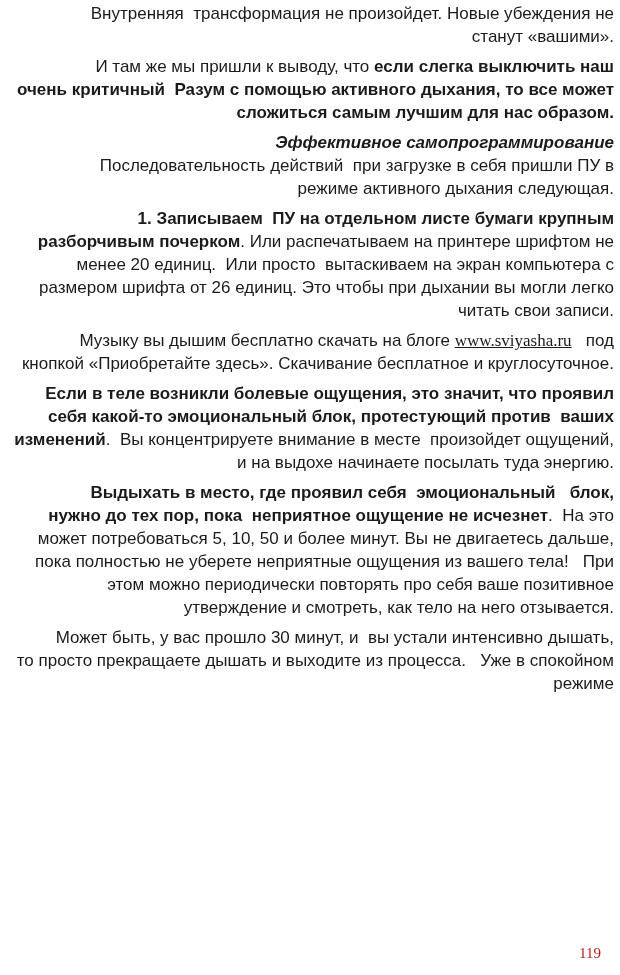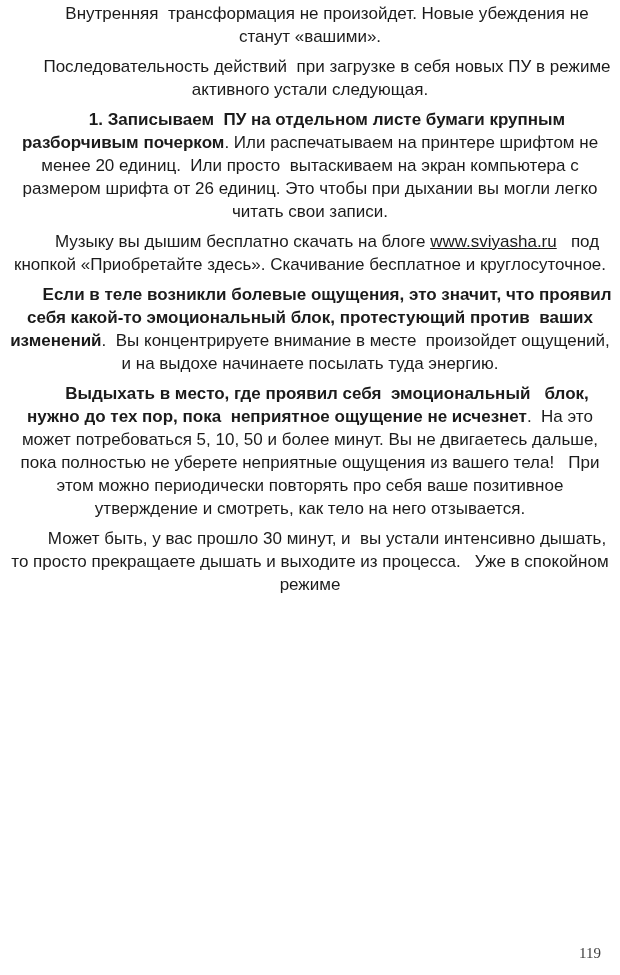"Внутренняя трансформация не произойдет." .content p { text-align: center -> right }
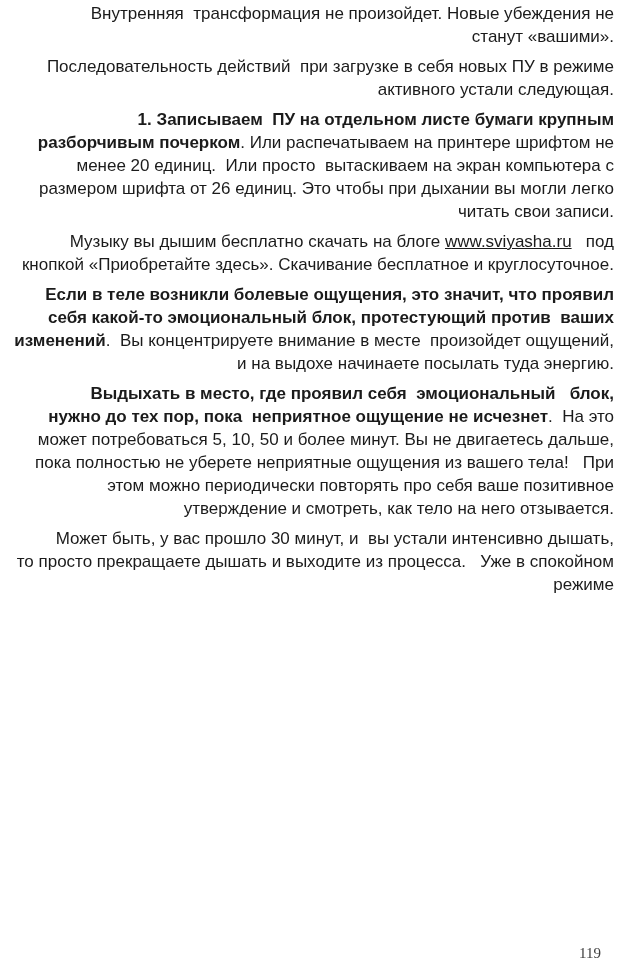"И там же мы пришли" p.body { html: none -> <p><span> И там же мы пришли к выводу, что </span><span>если слегка выключить наш очень критичный Разум с помощью активного дыхания, то все может сложиться самым лучшим для нас образом.</span></p> }
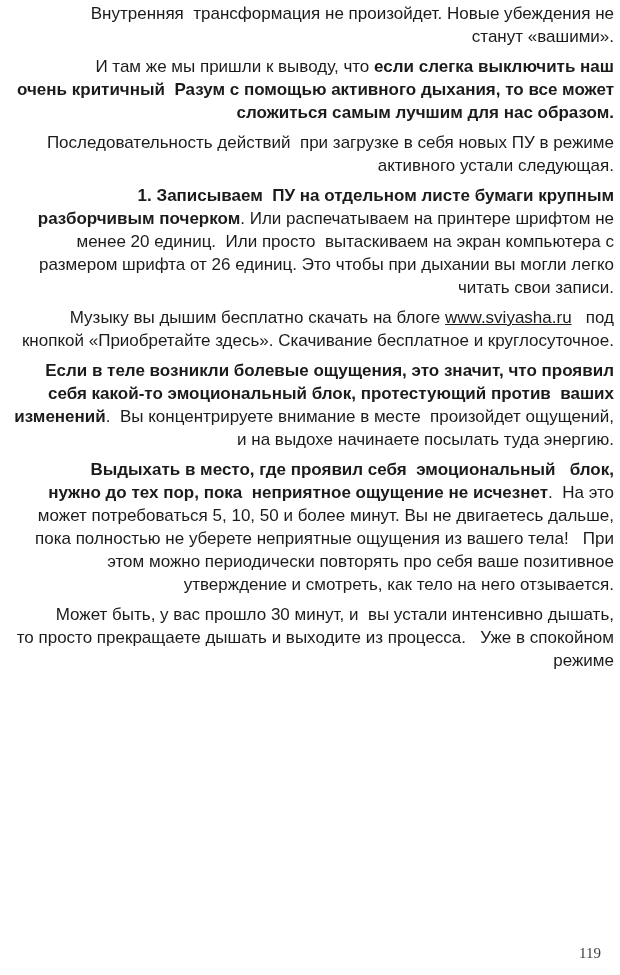"Эффективное самопрограммирование" p.heading { html: none -> <p><span>Эффективное самопрограммирование</span></p> }
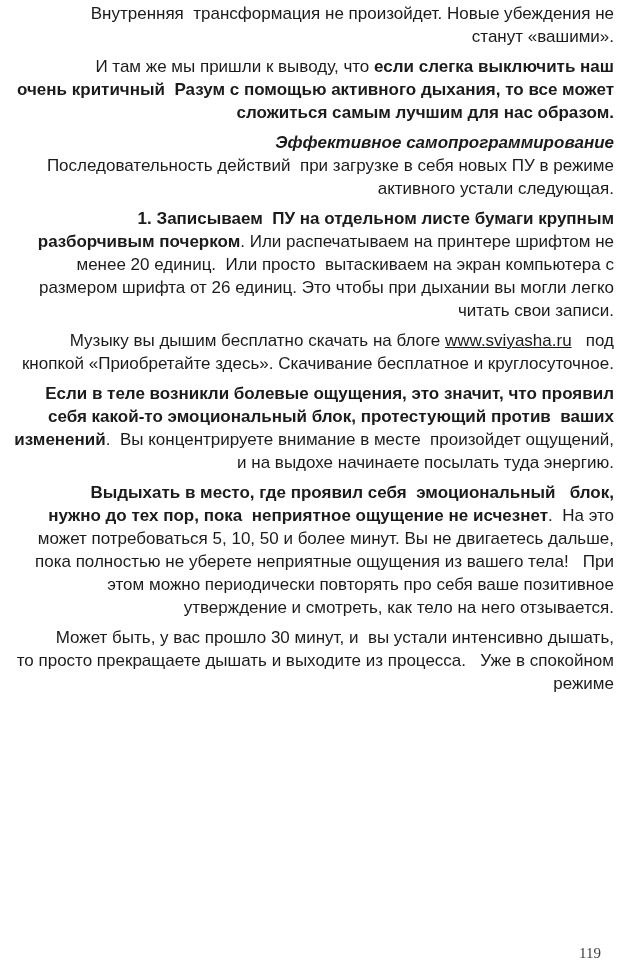"Последовательность действий при загрузке" span { text: новых ПУ в режиме активного устали -> пришли ПУ в режиме активного дыхания }
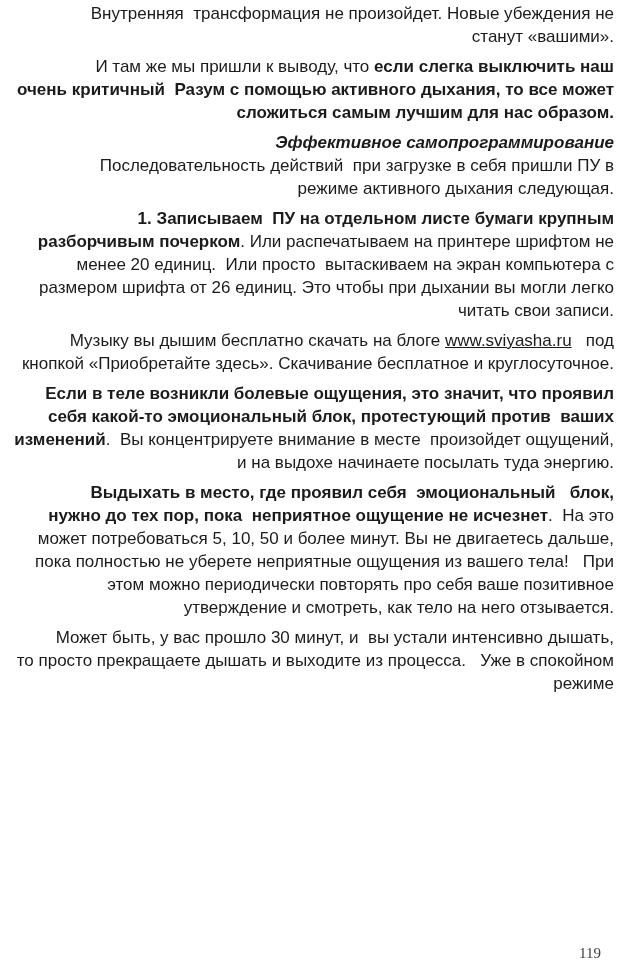"www.sviyasha.ru" .u { font-family: none -> Liberation Serif, serif }
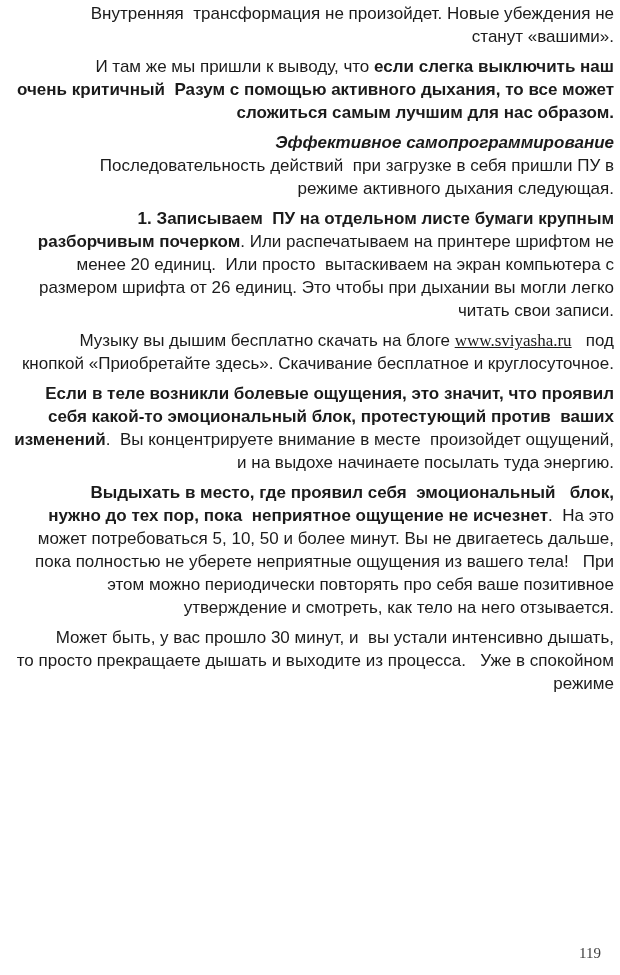"119" .page-number { color: #404040 -> #b91c1c }
